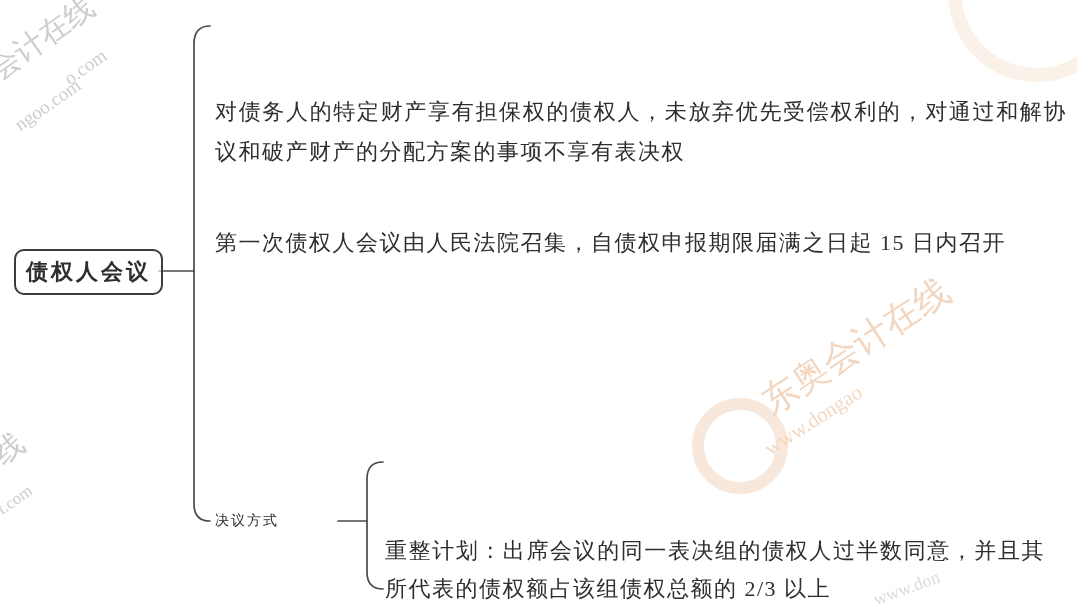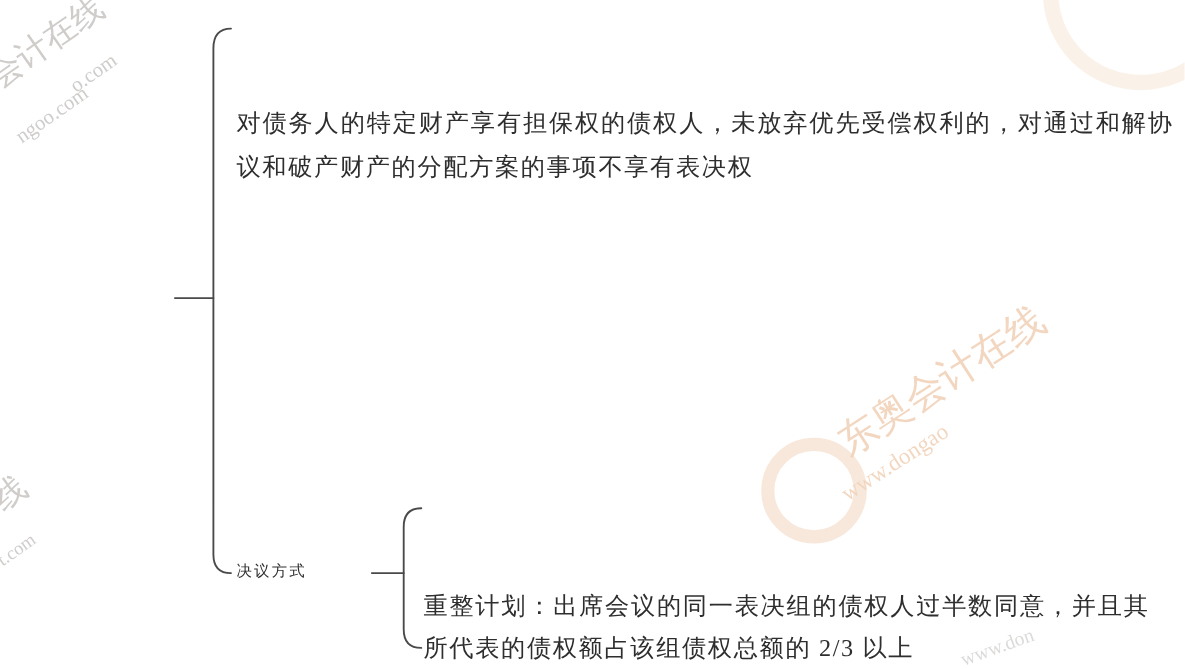"第一次债权人会议由人民法院召集，自债权申报期限届满之日起 15 日内召开" div.branch { html: none -> <div>第一次债权人会议由人民法院召集，自债权申报期限届满之日起 15 日内召开</div> }
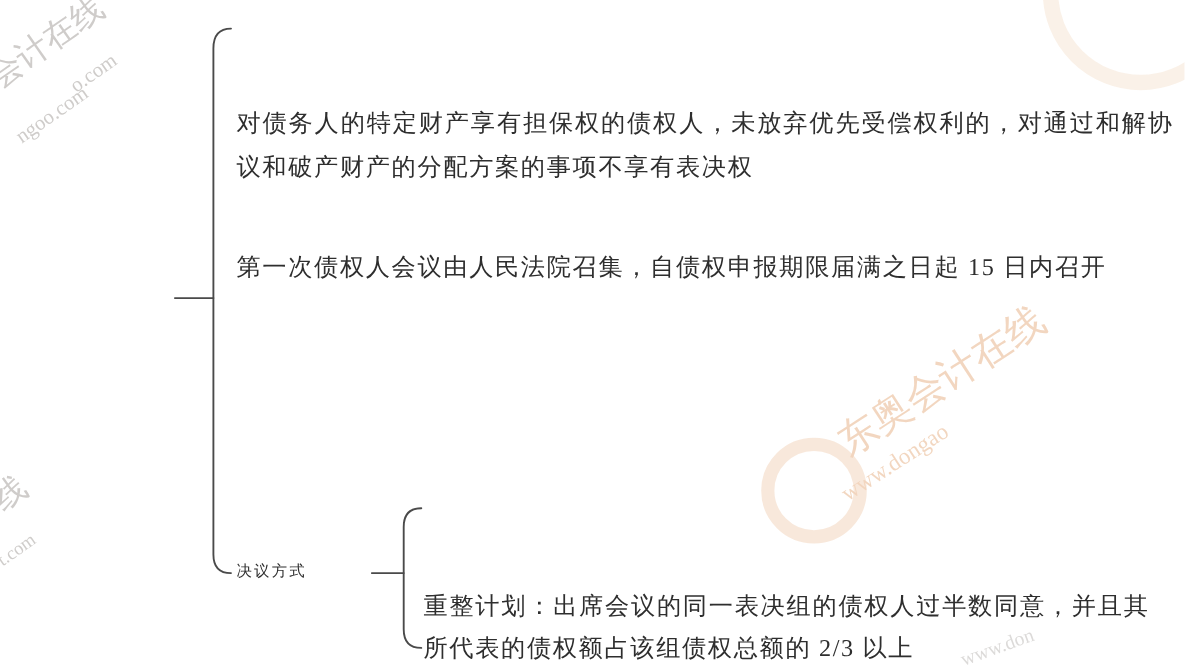"债权人会议" div.root-box { html: none -> <div> <span>债权人会议</span> </div> }
